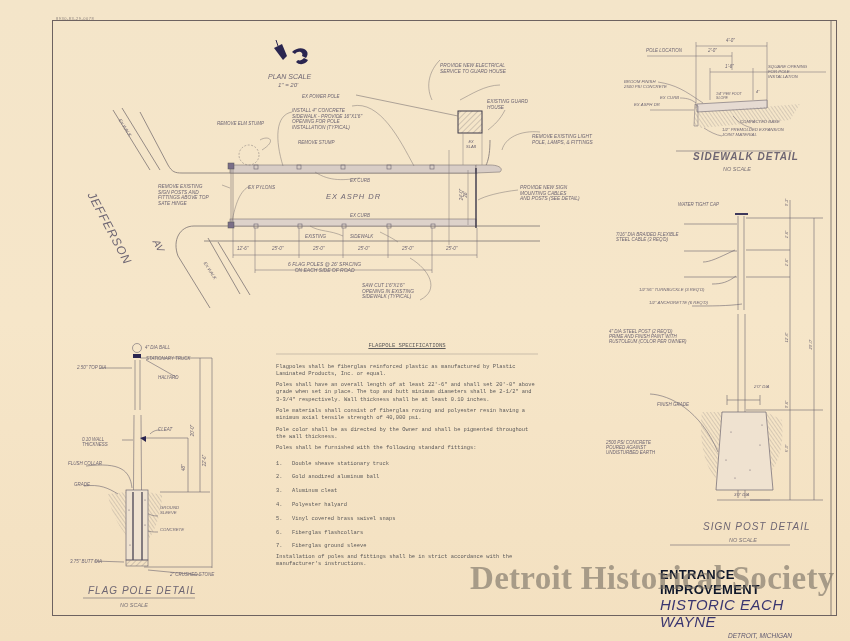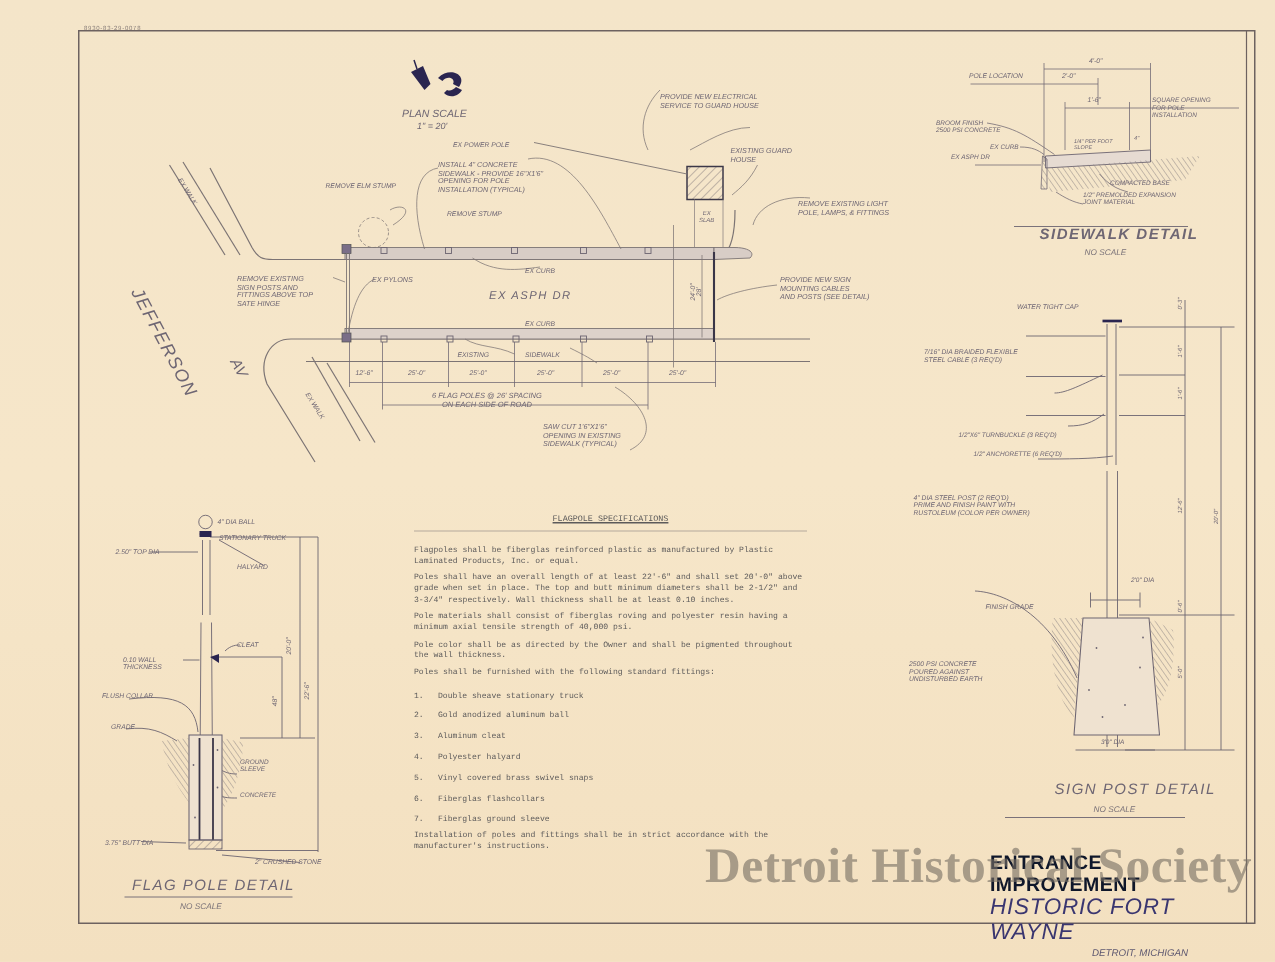"HISTORIC FORT WAYNE" div.tb2 { text: FORT -> EACH }
